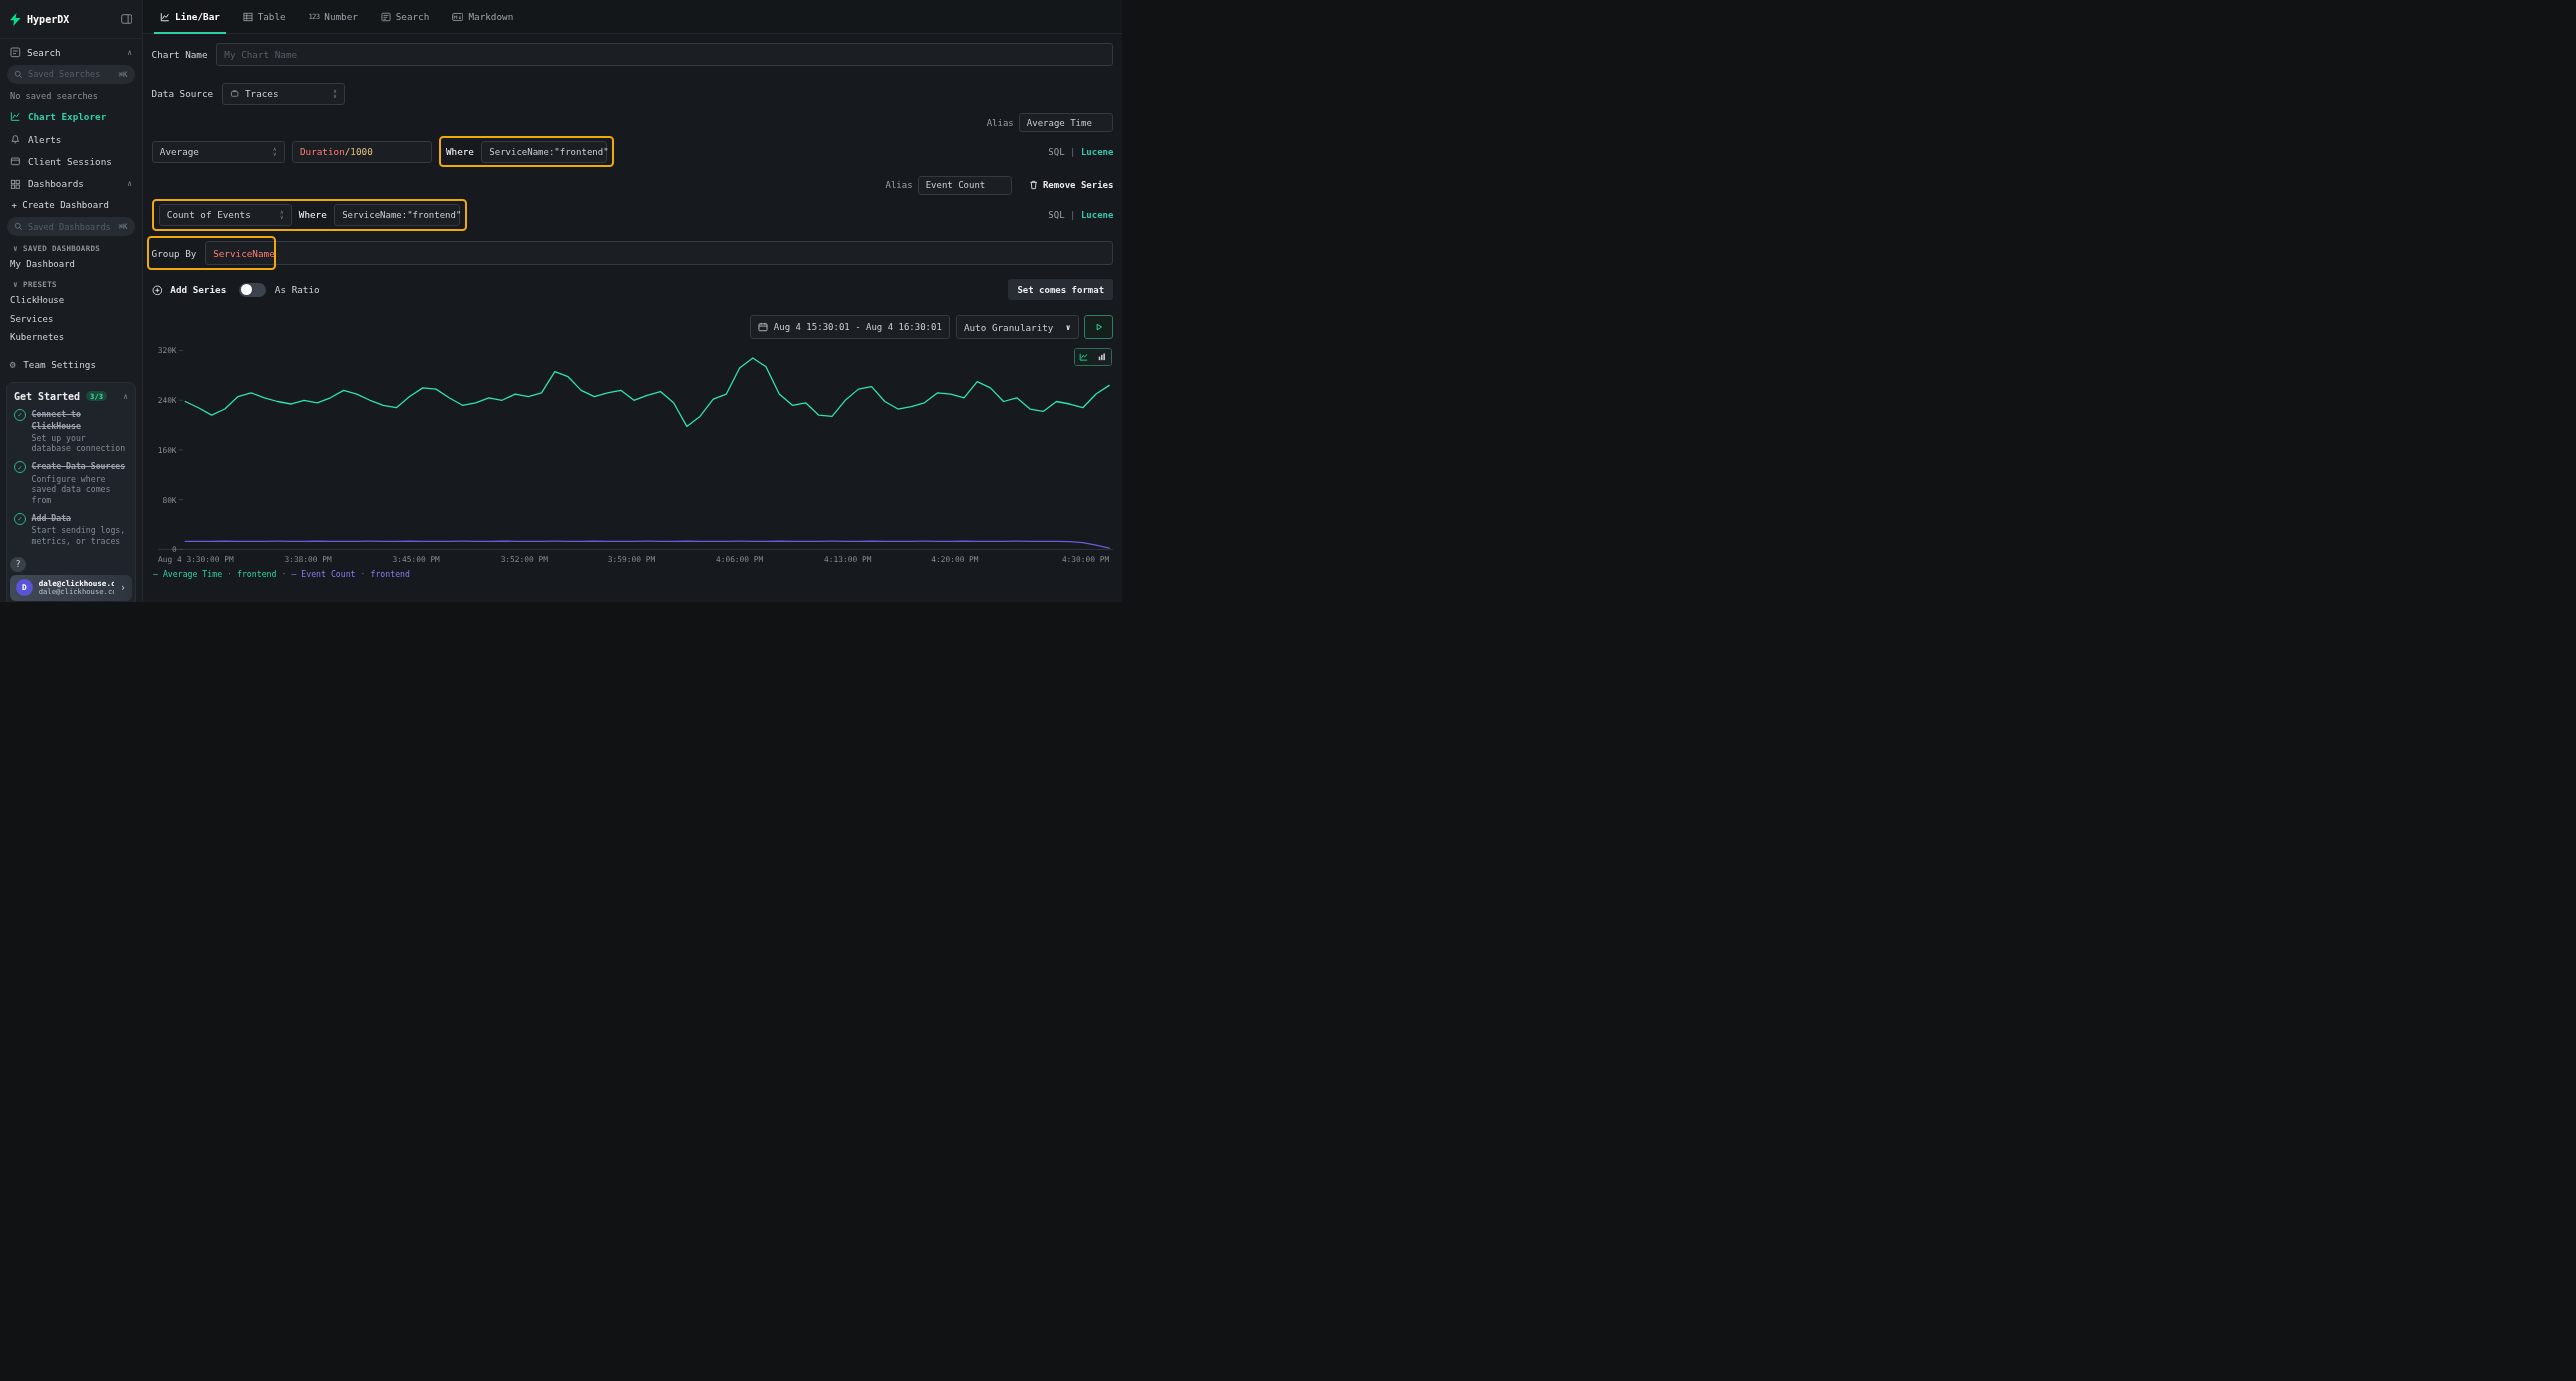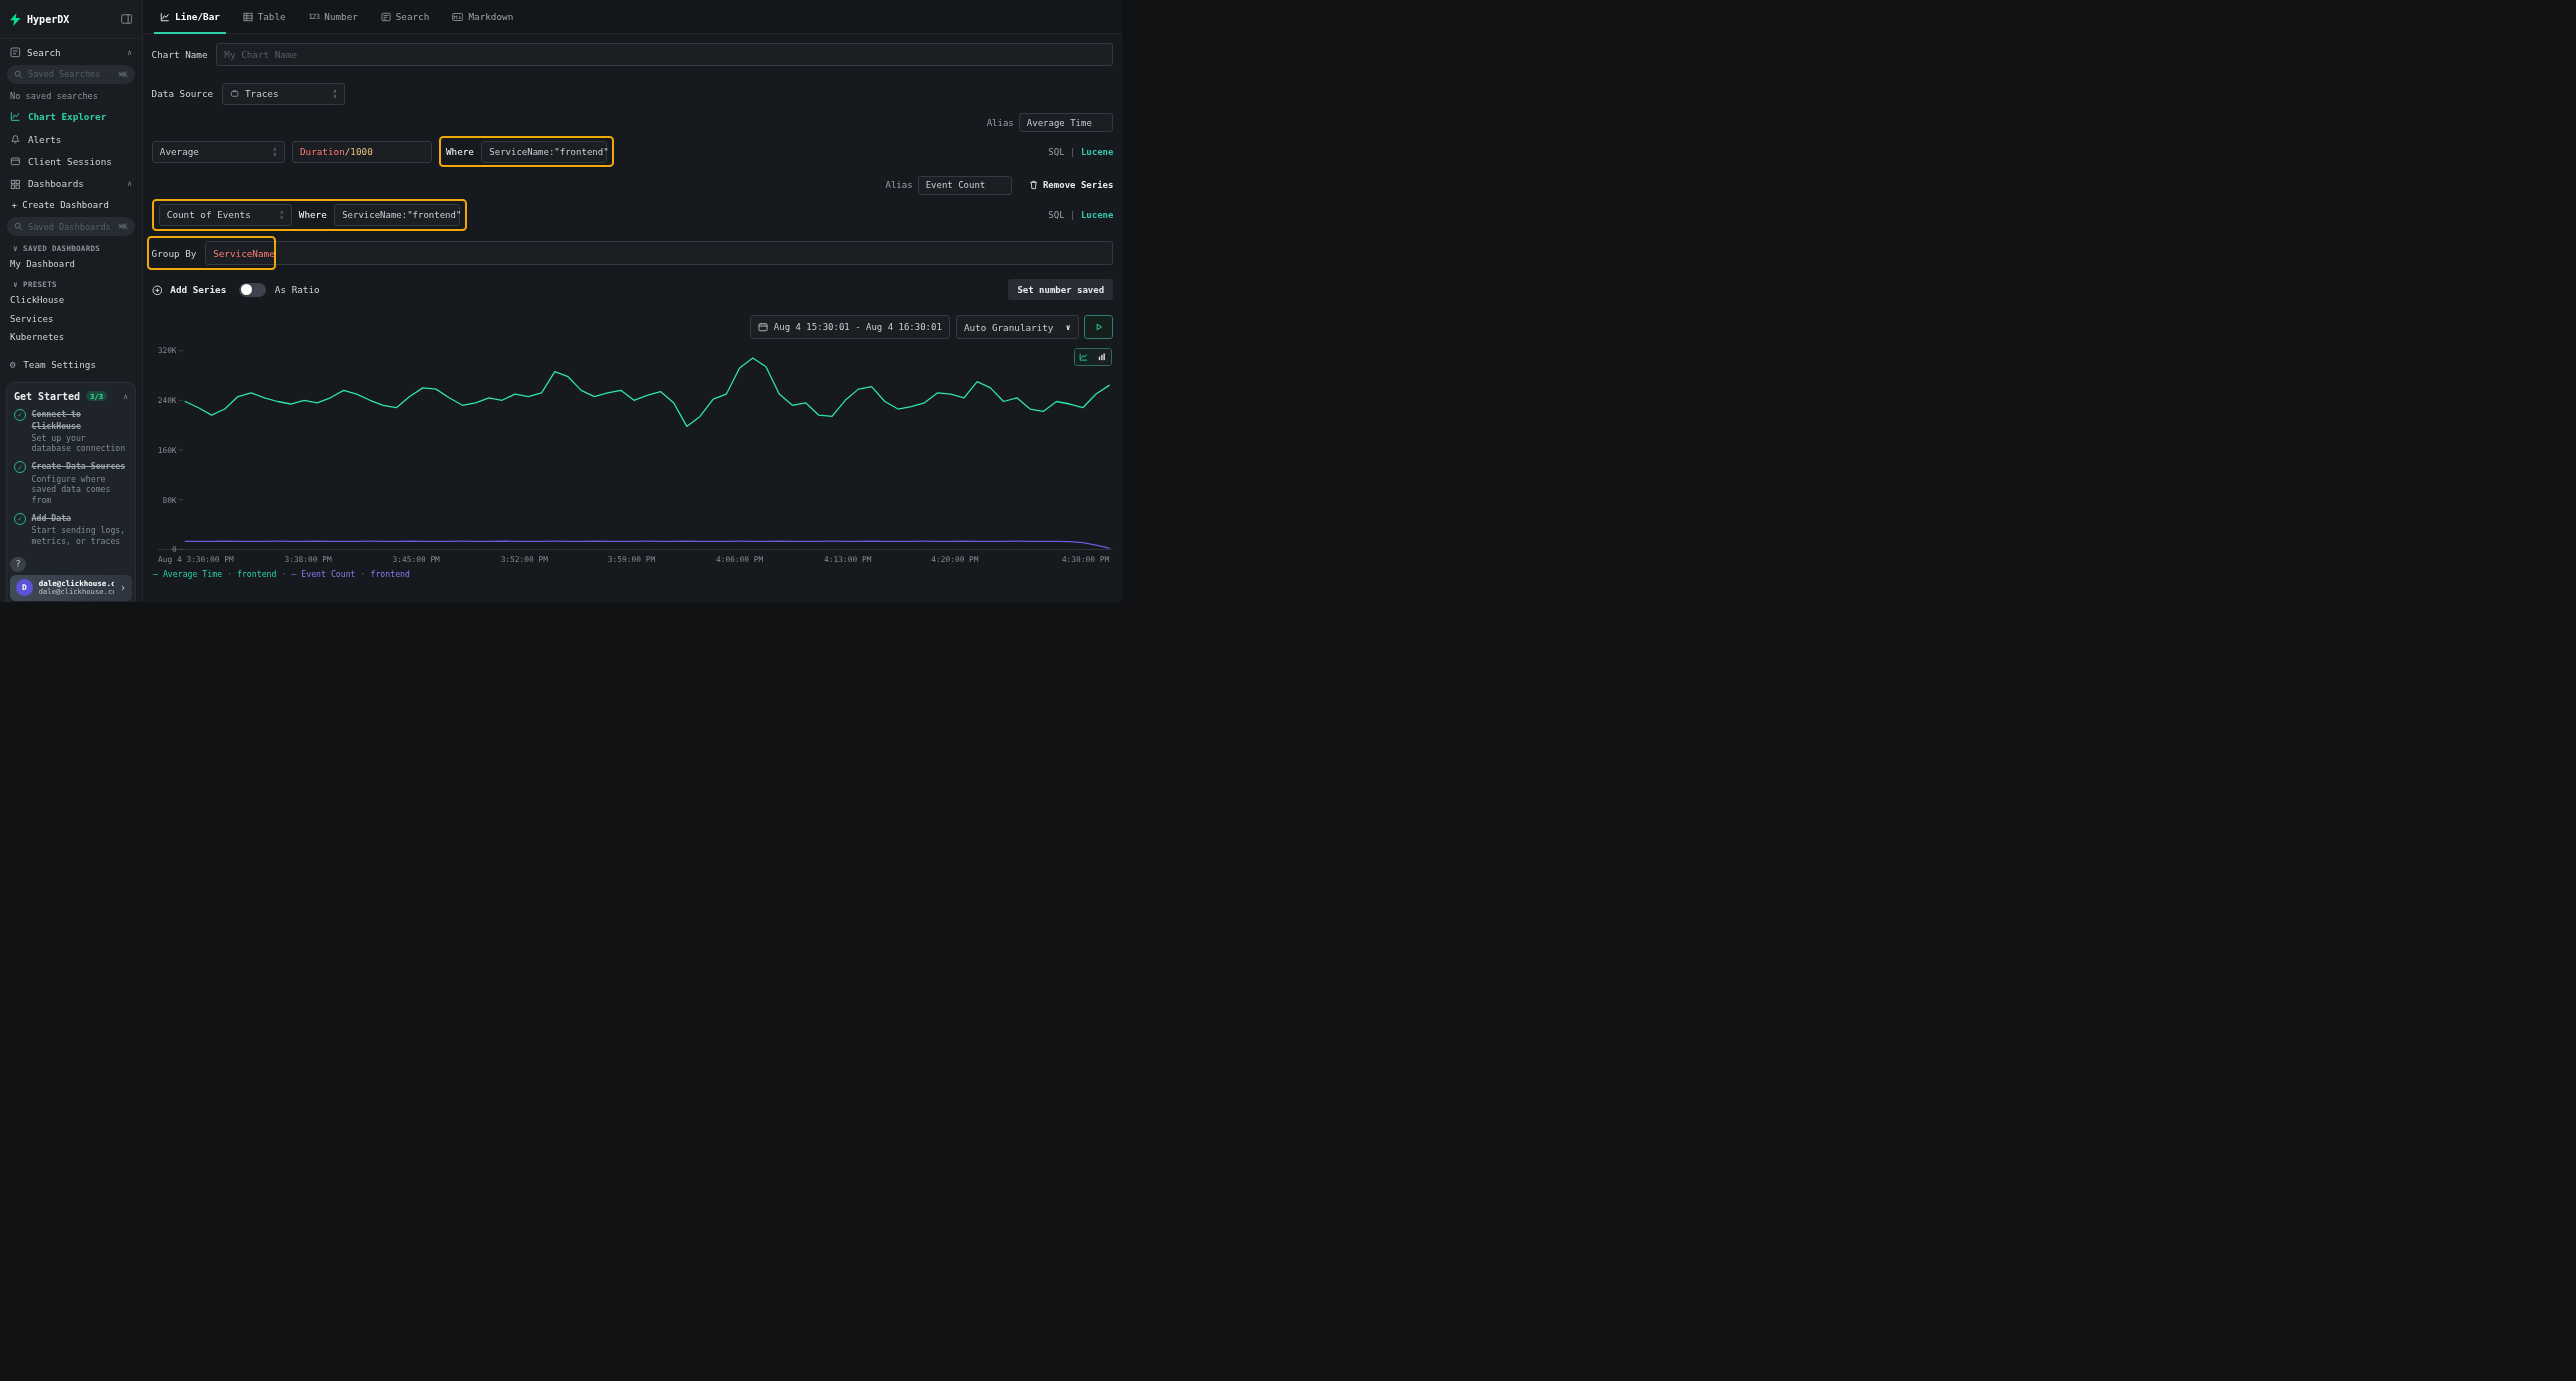"Set number saved" span.fmt-btn { text: number saved -> comes format }
